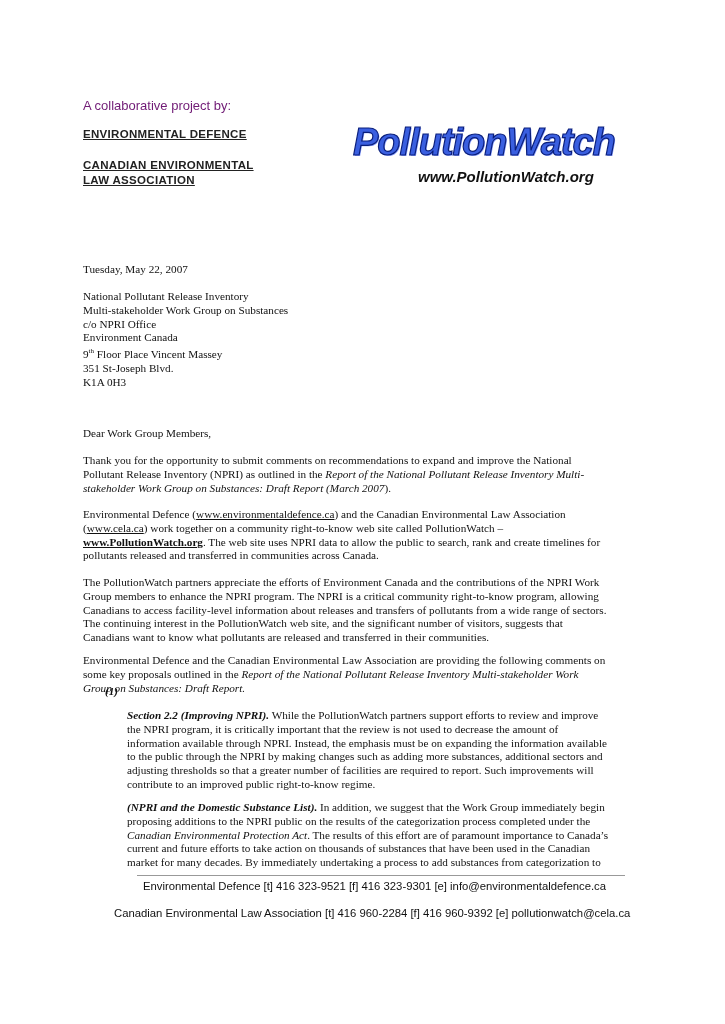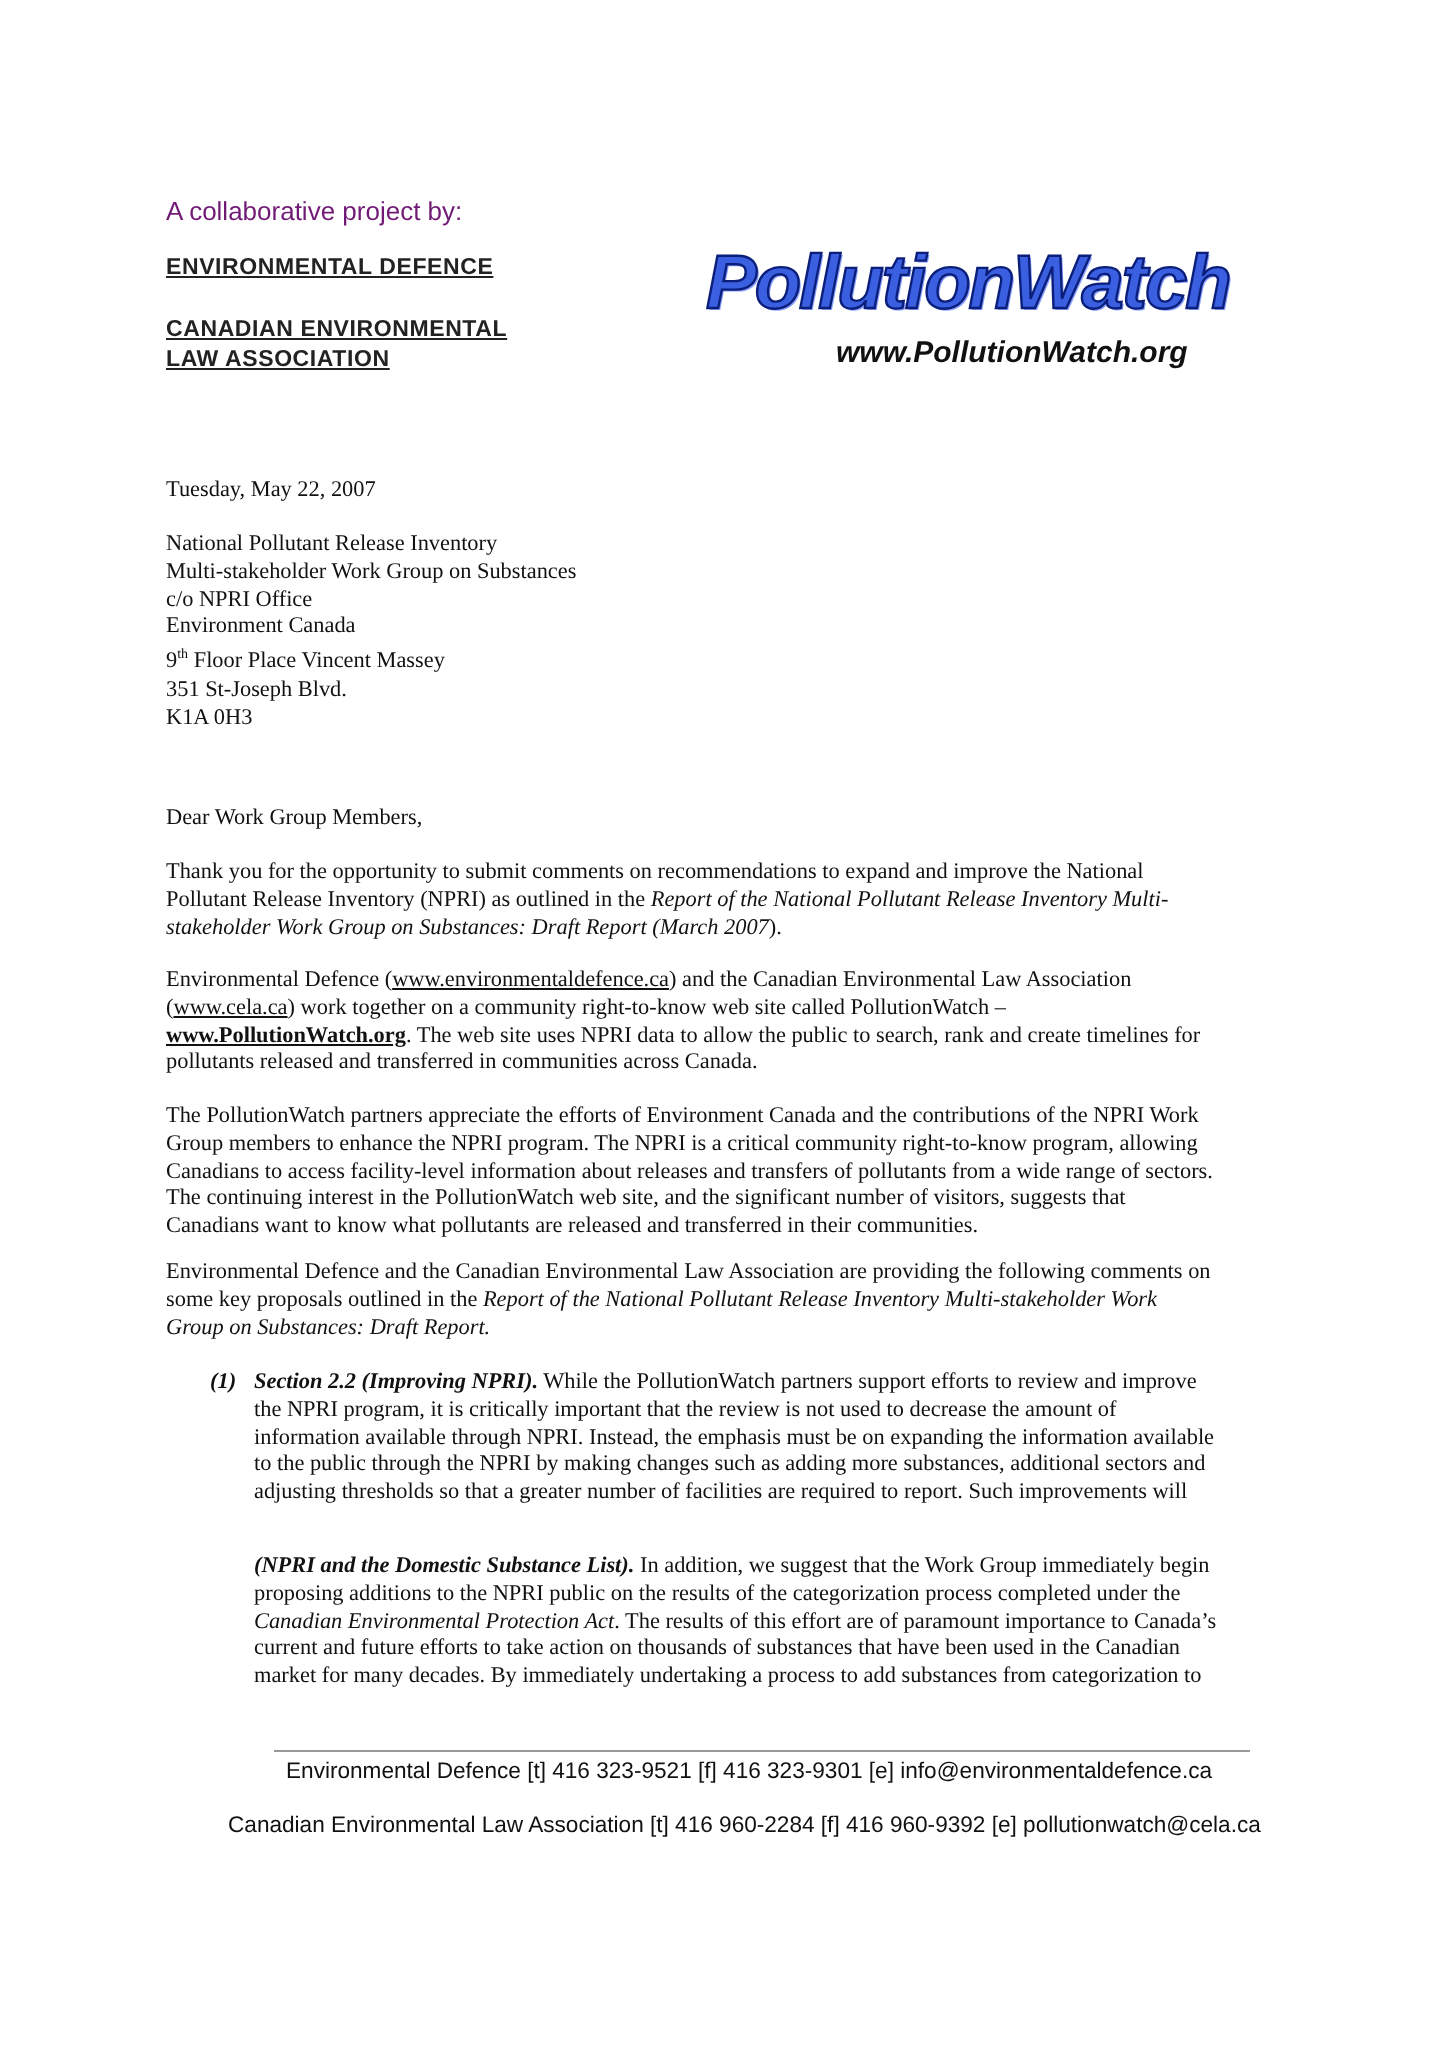"Tuesday, May 22, 2007" .txt { margin-top: none -> 24px }
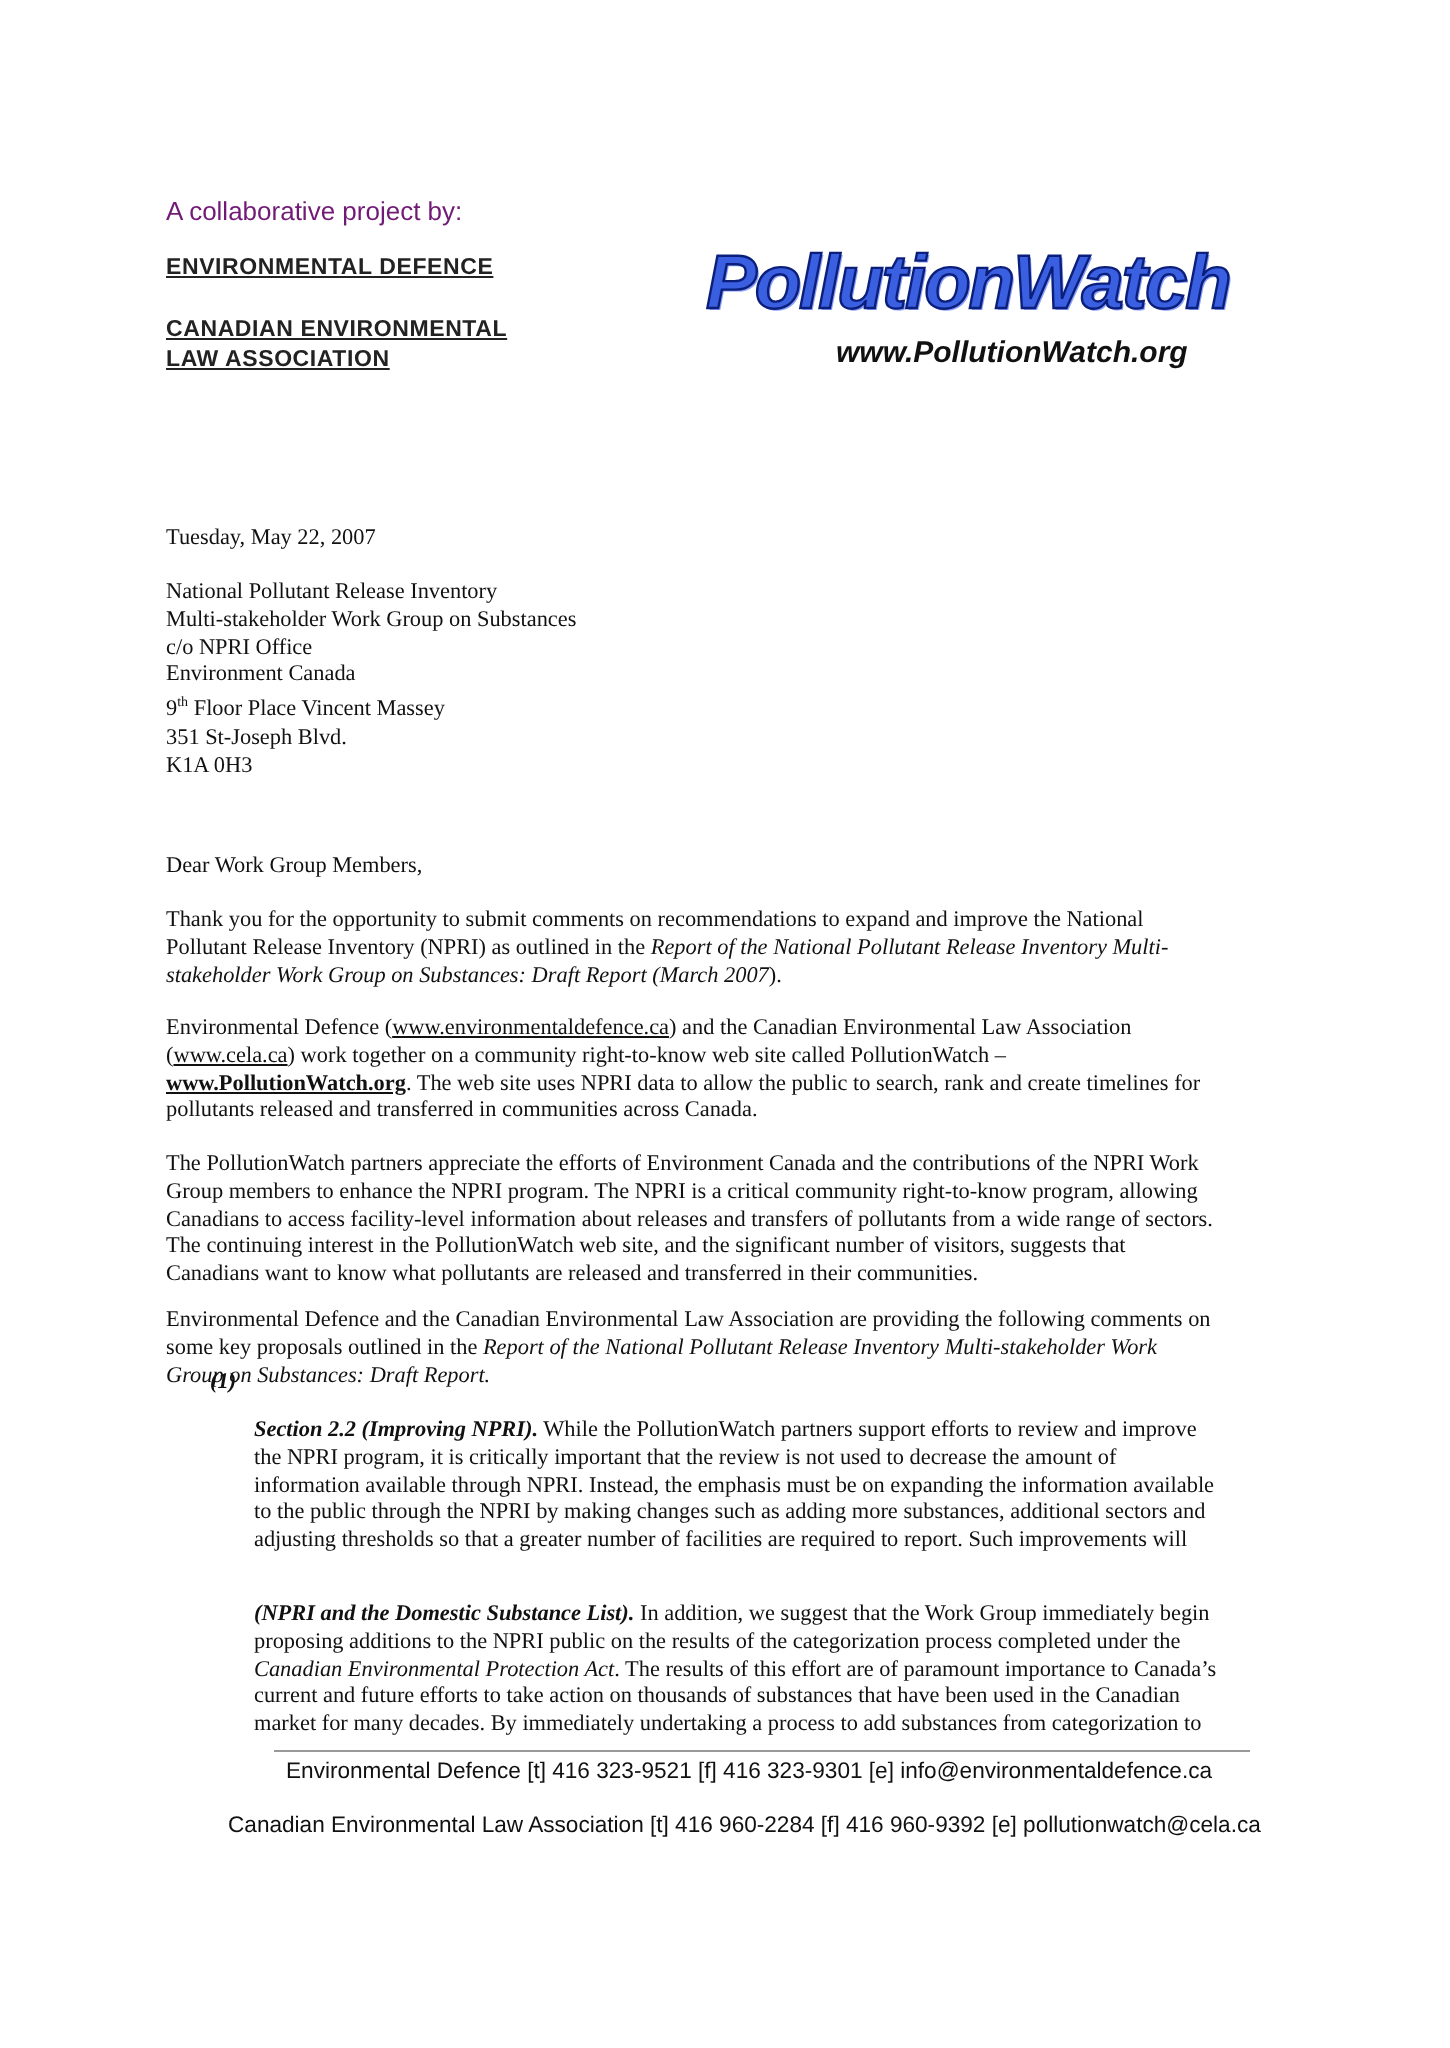"contribute to an improved public" div { html: none -> <div>contribute to an improved public right-to-know regime.</div> }
